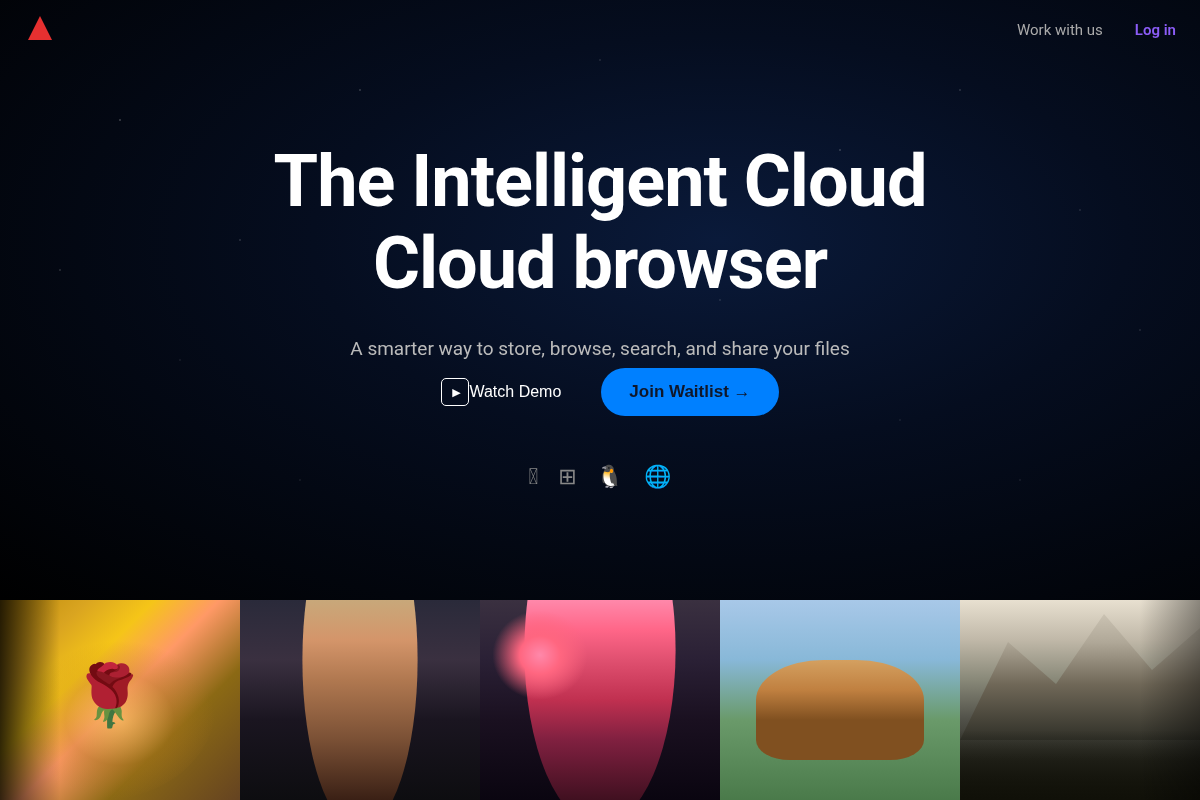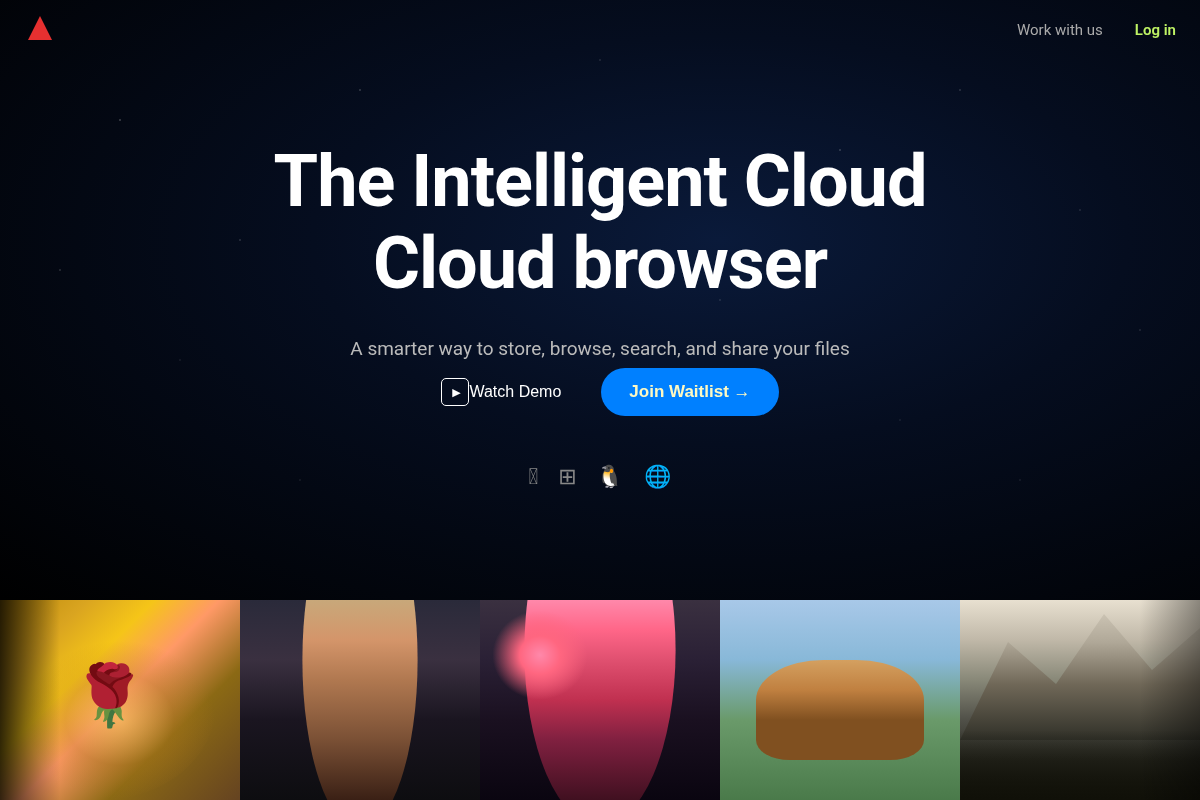"Log in" .nav-link-bold { color: #bef264 -> #8b5cf6 }
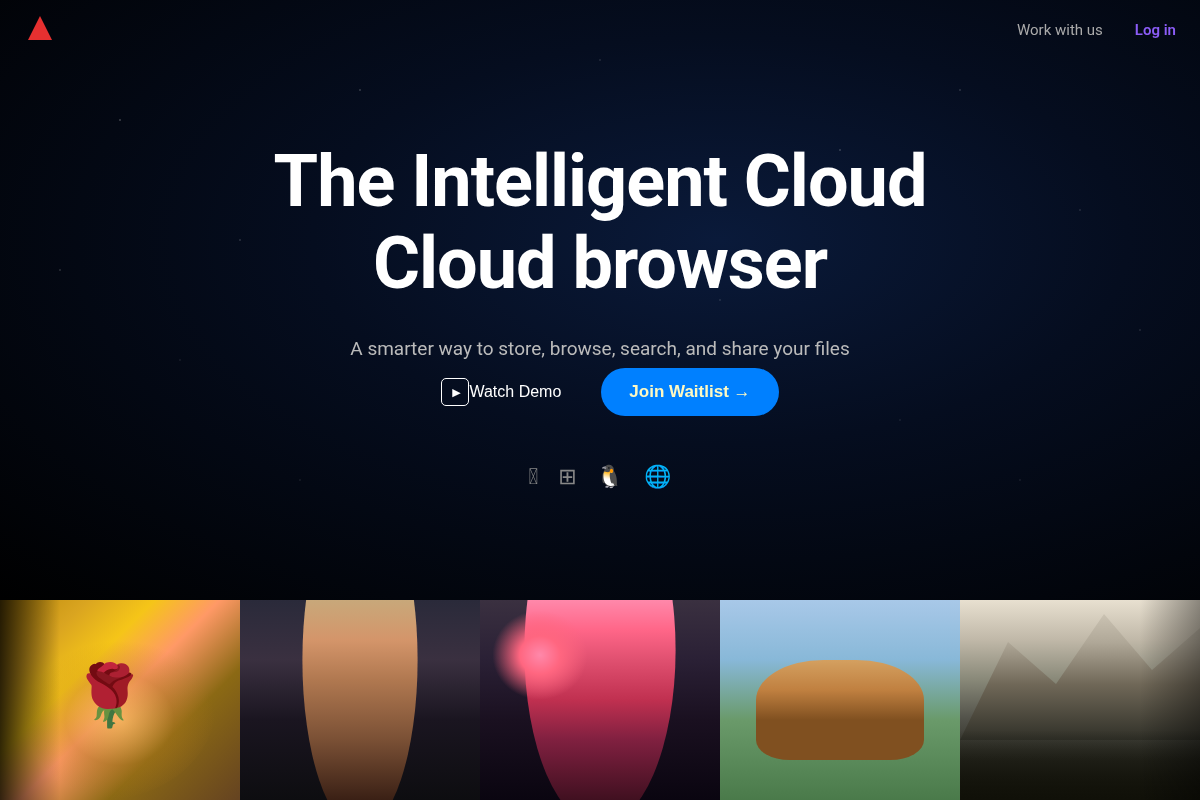"Join Waitlist →" .join-waitlist-btn { color: #fef9c3 -> #0f172a }
